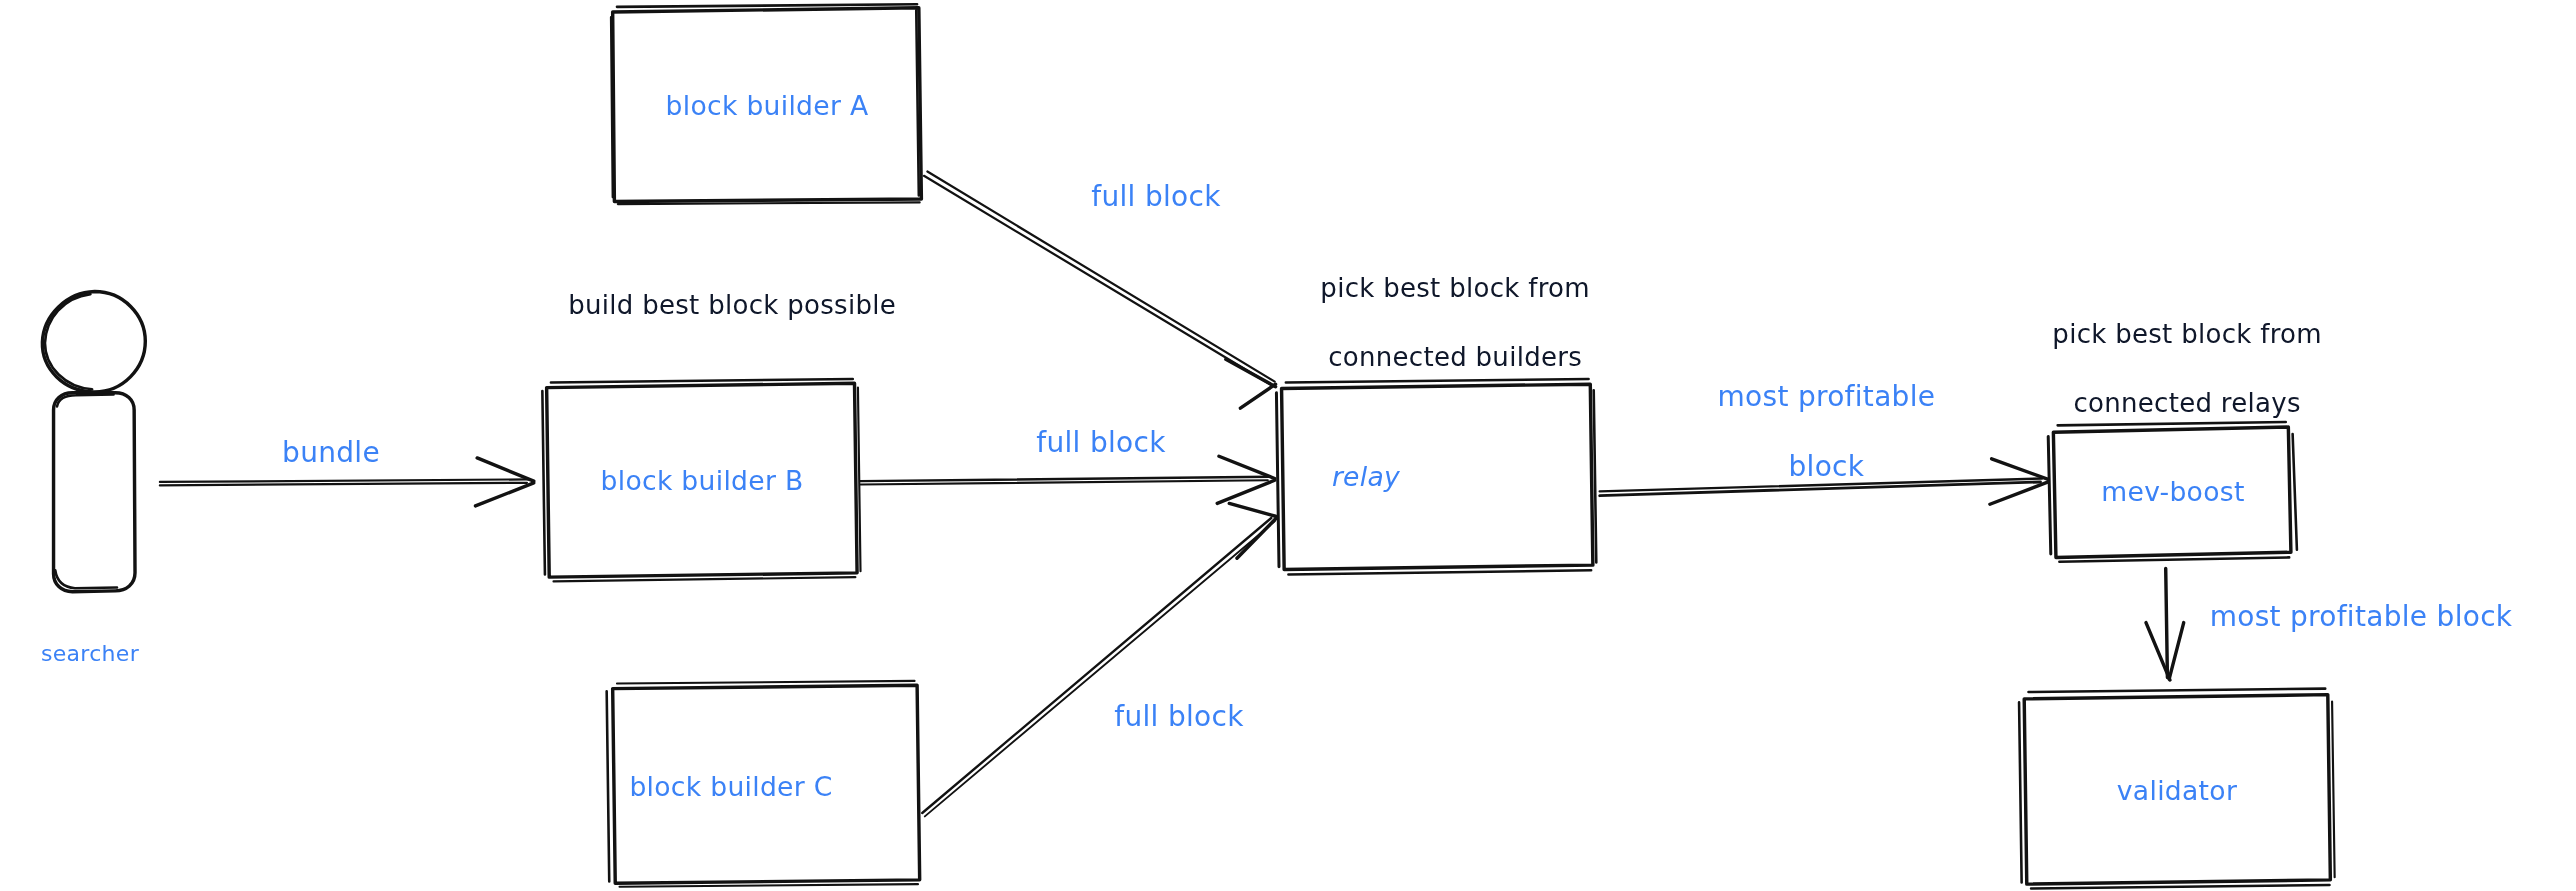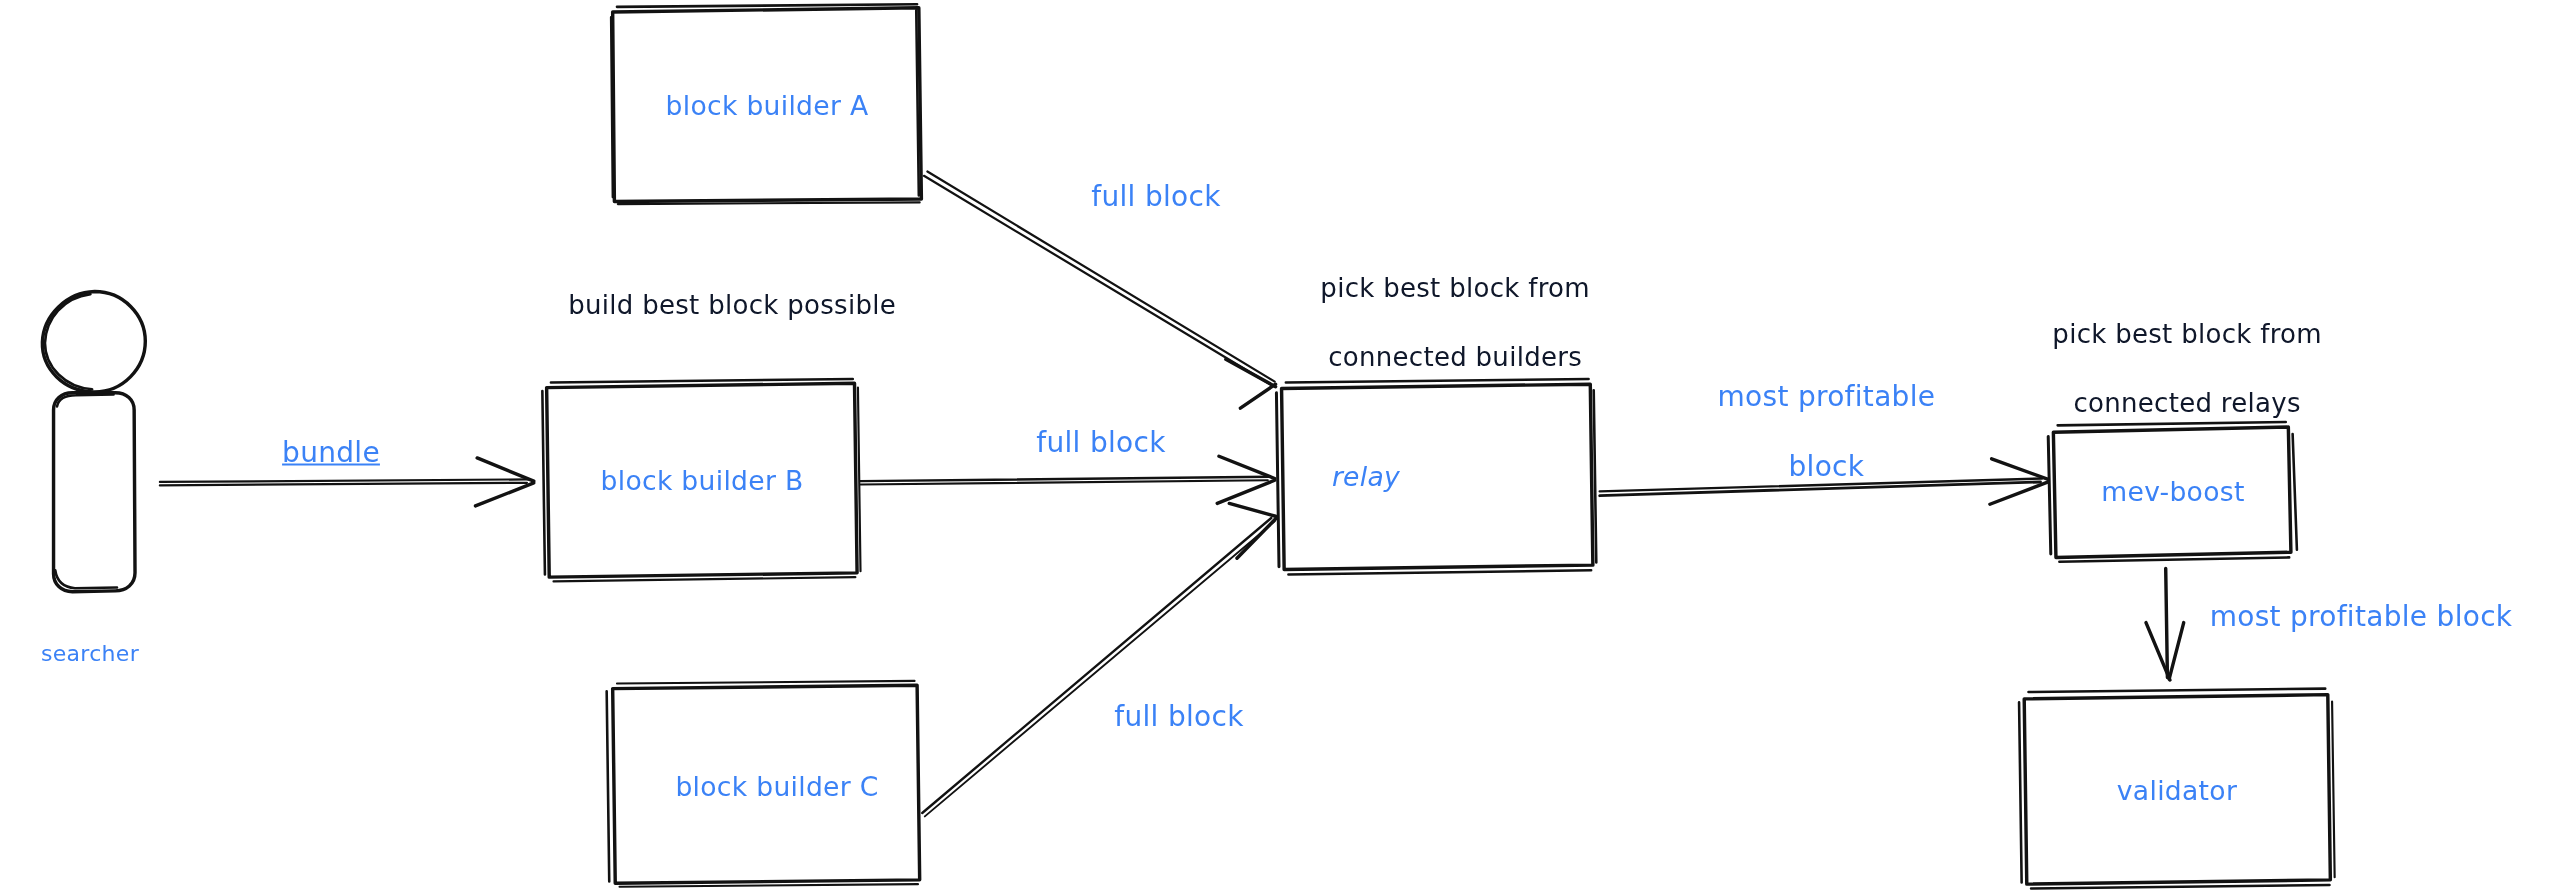"bundle" div.edge-label { text-decoration: underline -> none }
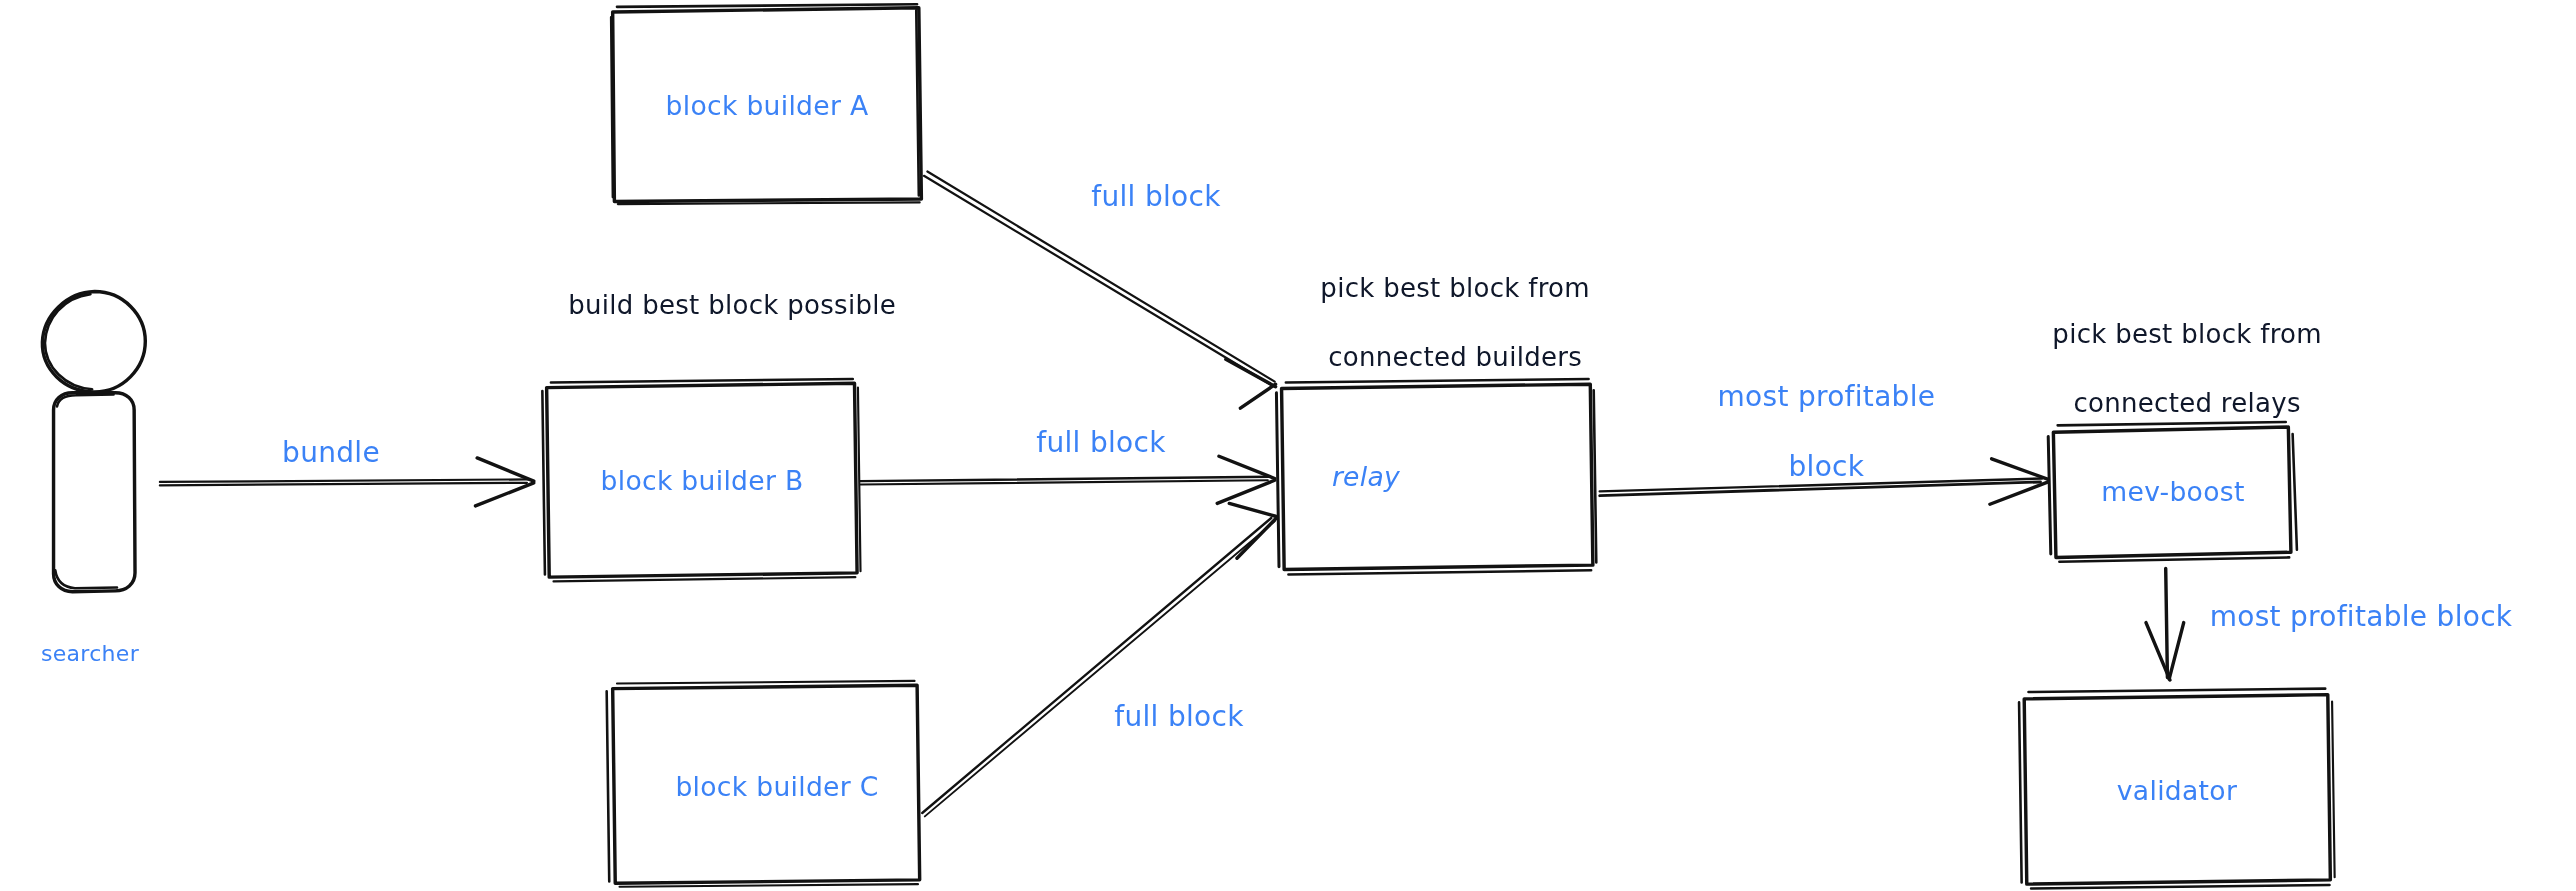"block builder C" div.node-label { left: 777px -> 731px }
